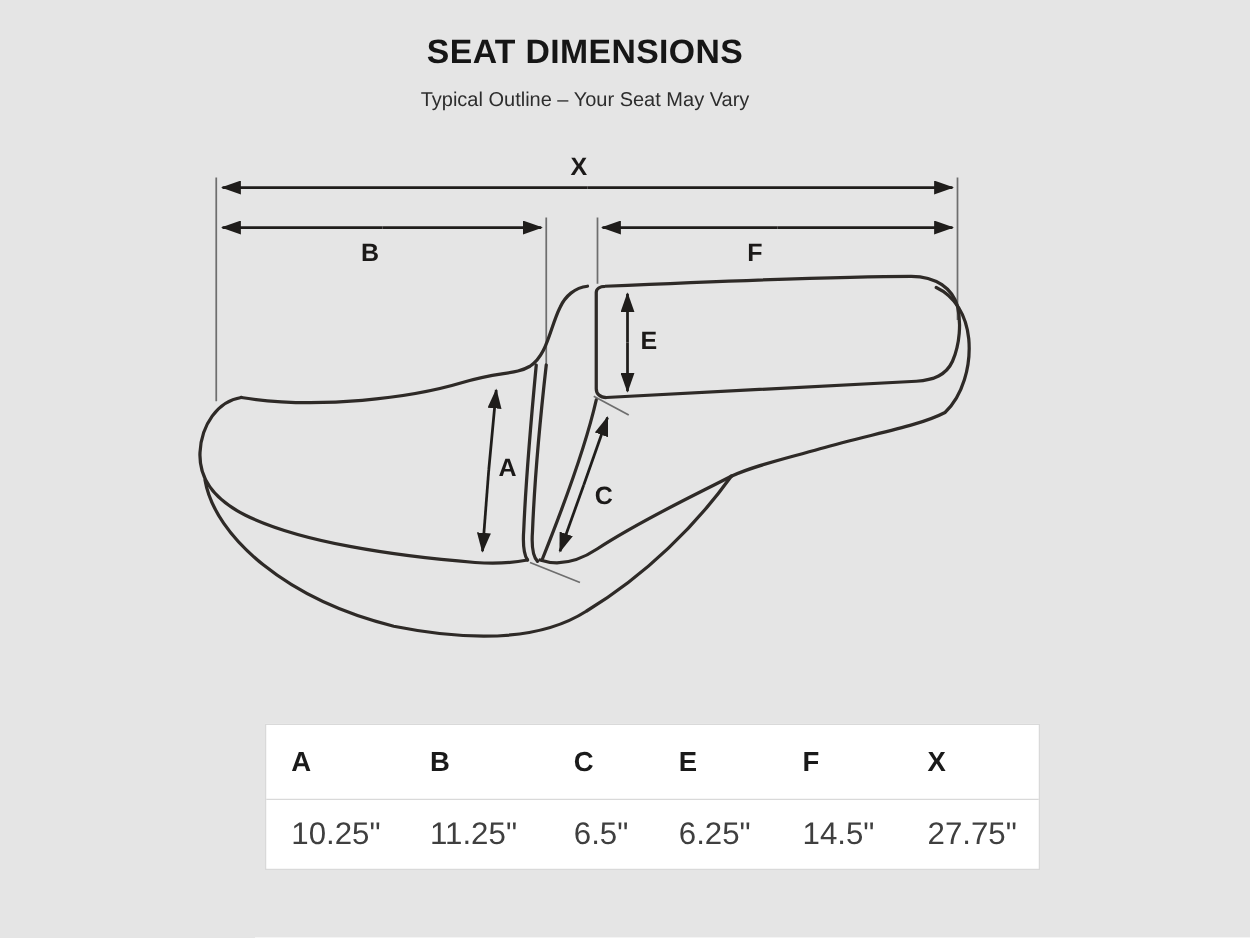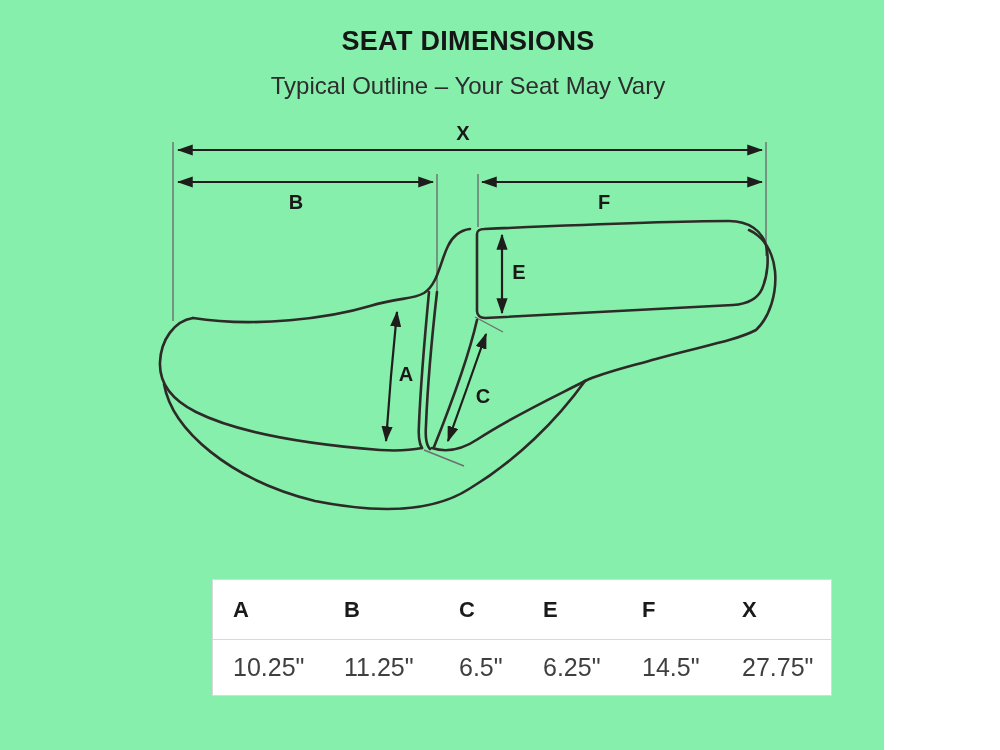"SEAT DIMENSIONS" .stage { background: #86efac -> #e5e5e5; width: 884px -> 1000px }
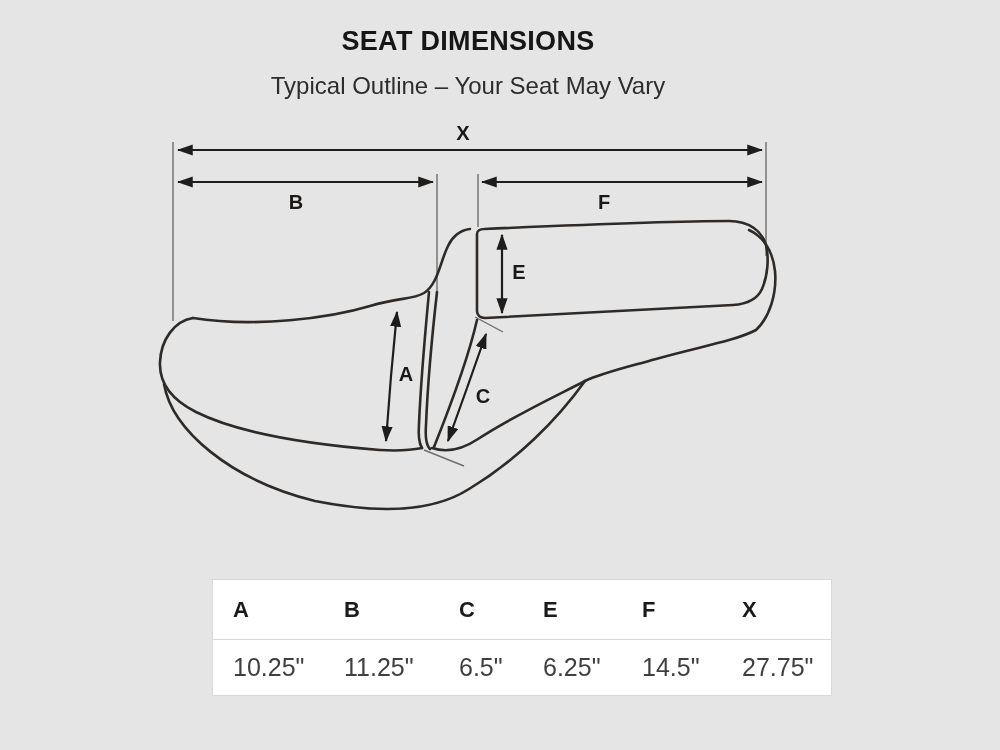"Typical Outline – Your Seat" .subtitle { font-size: 24px -> 16px }
